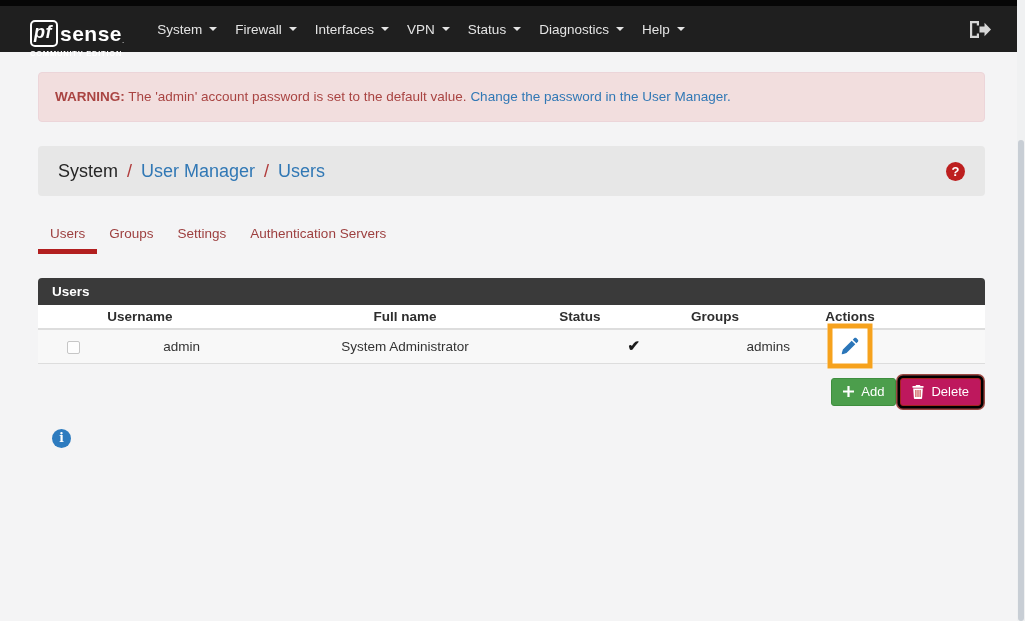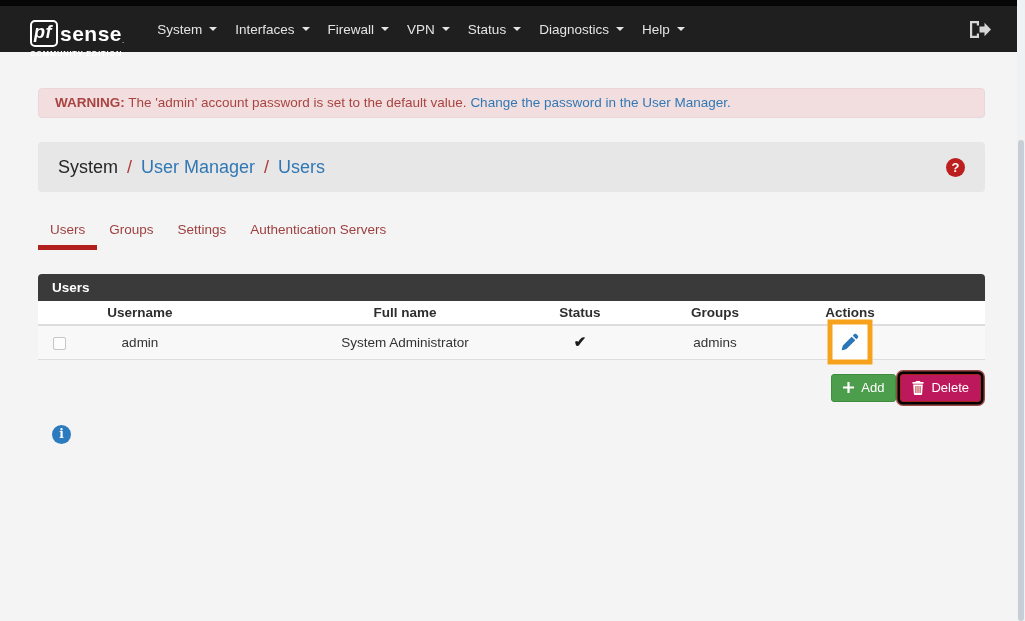"Interfaces" a.nav-link { order: before "Firewall" -> after "Firewall" }
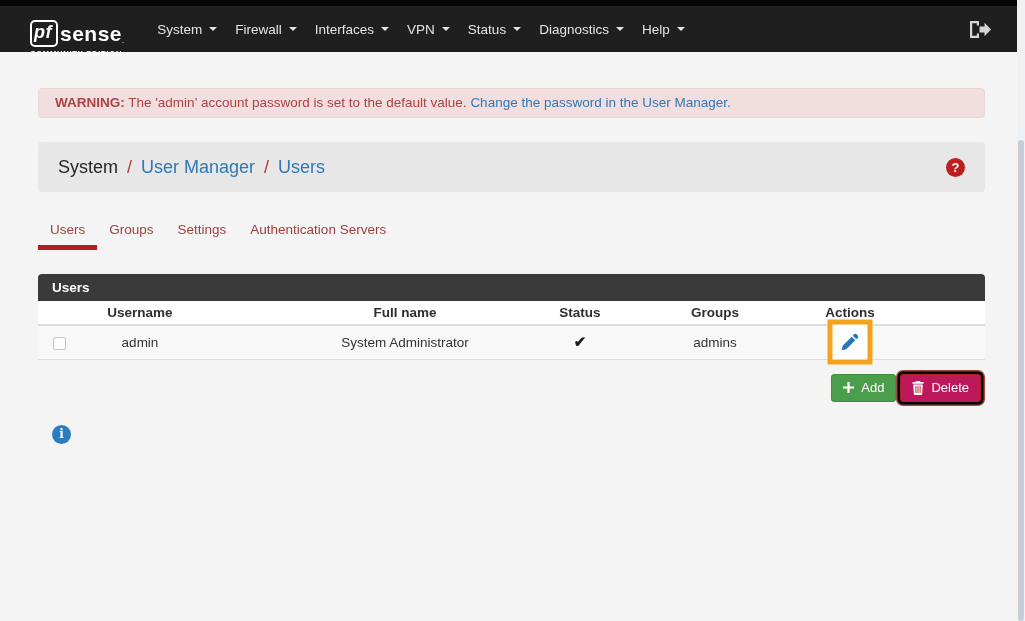"WARNING: The 'admin' account password" .alert-warning { margin-top: 36px -> 20px; padding: 6px 16px -> 16px 16px }
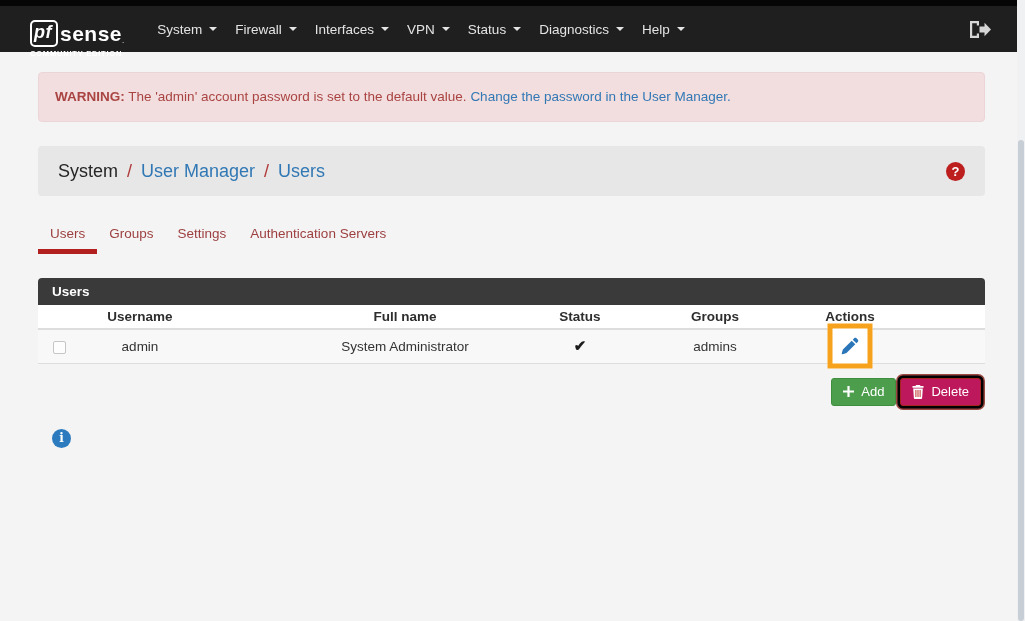"admin" .users-table tbody td { text-align: center -> right }
